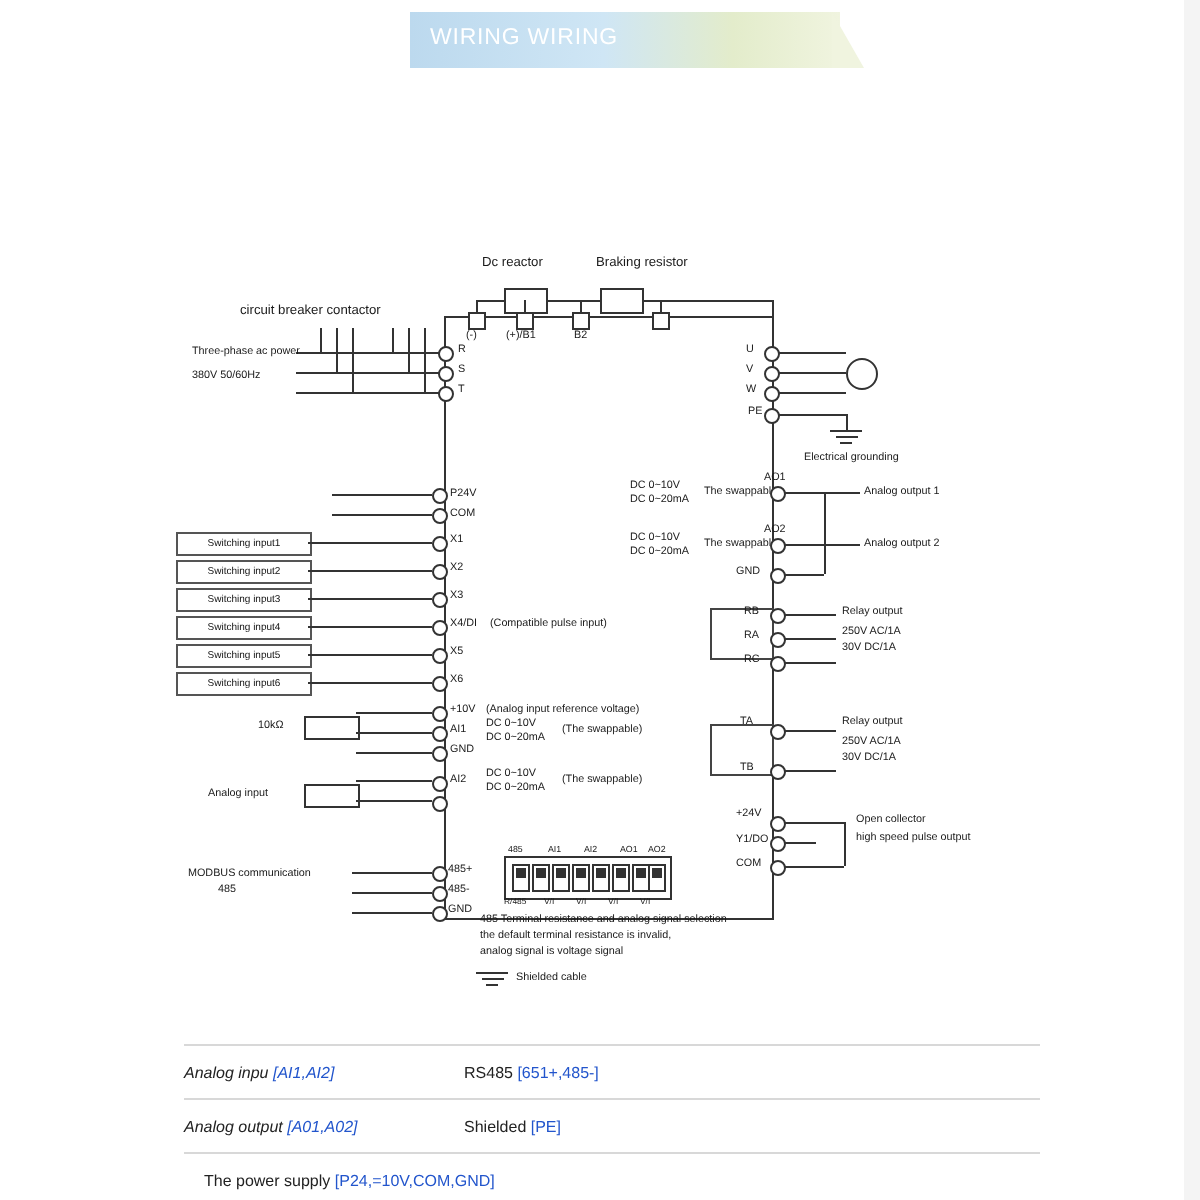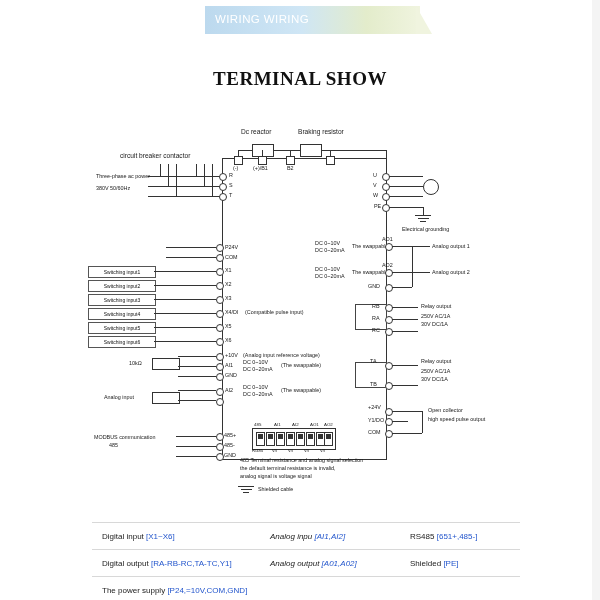"TERMINAL SHOW" div.title { html: <div>TERMINAL SHOW</div> -> none }
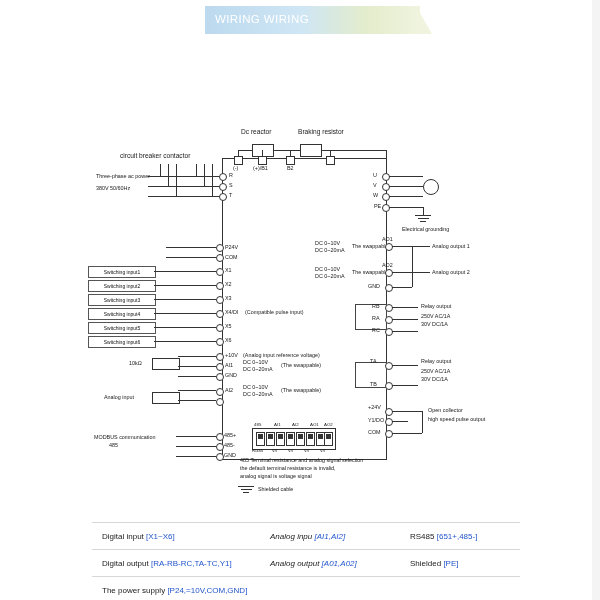"Digital input [X1~X6]" div.cell { html: <div><span>Digital input</span> <span>[X1~X6]</span></div> -> none }
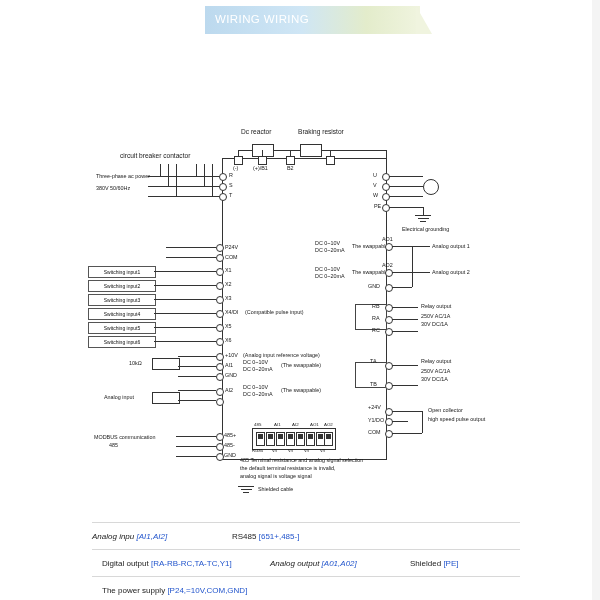"Digital output [RA-RB-RC,TA-TC,Y1]" div.cell { html: <div><span>Digital output</span> <span>[RA-RB-RC,TA-TC,Y1]</span></div> -> none }
